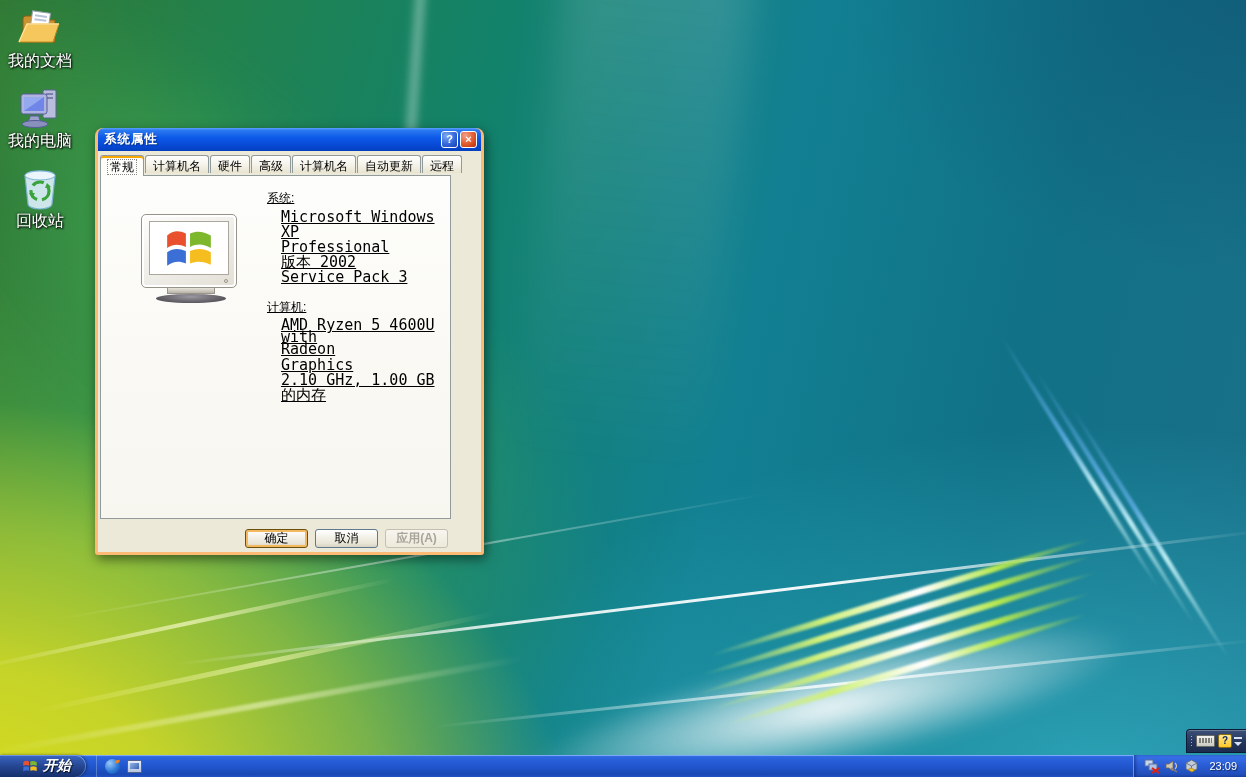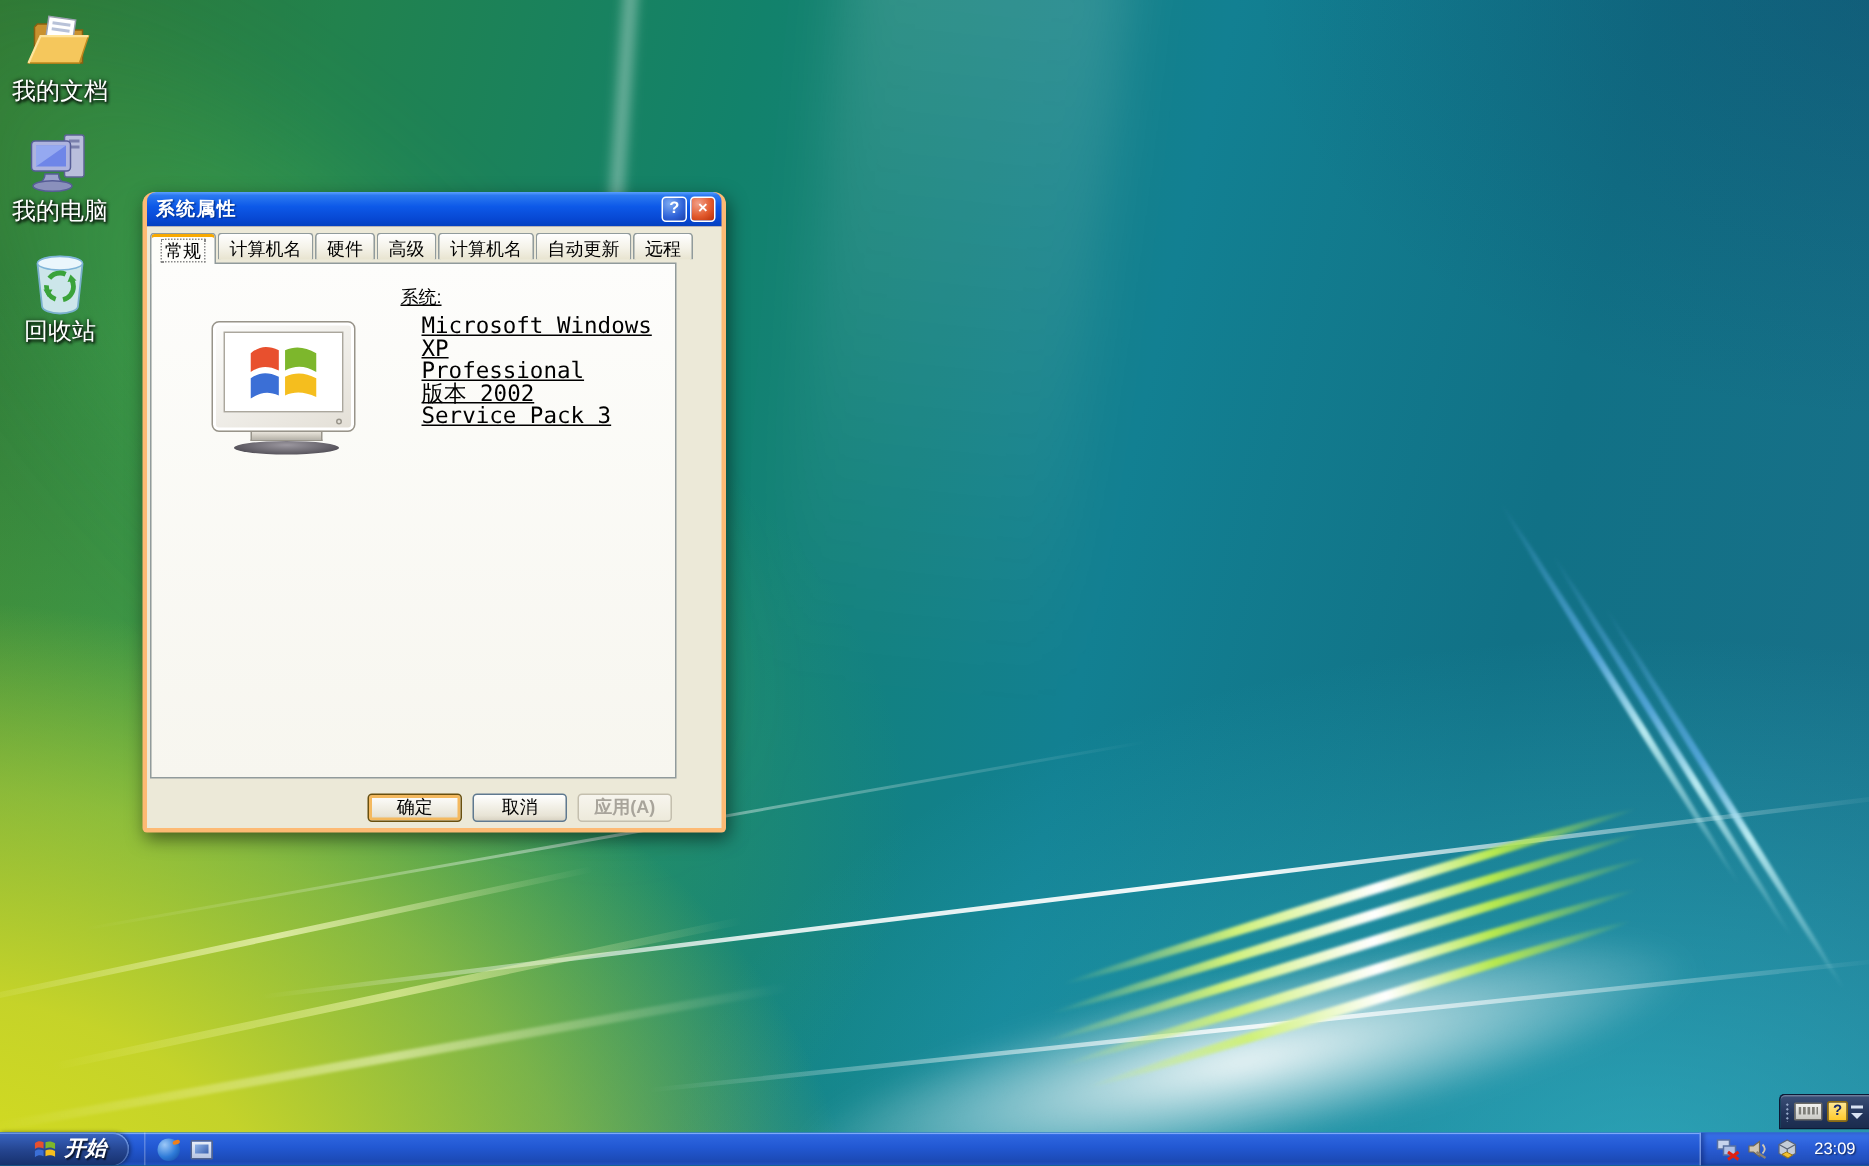"计算机:" div.sec { html: none -> <div> <div>计算机:</div> <div>AMD Ryzen 5 4600U with</div> <div>Radeon</div> <div></div> <div>Graphics</div> <div>2.10 GHz, 1.00 GB 的内存</div> </div> }
